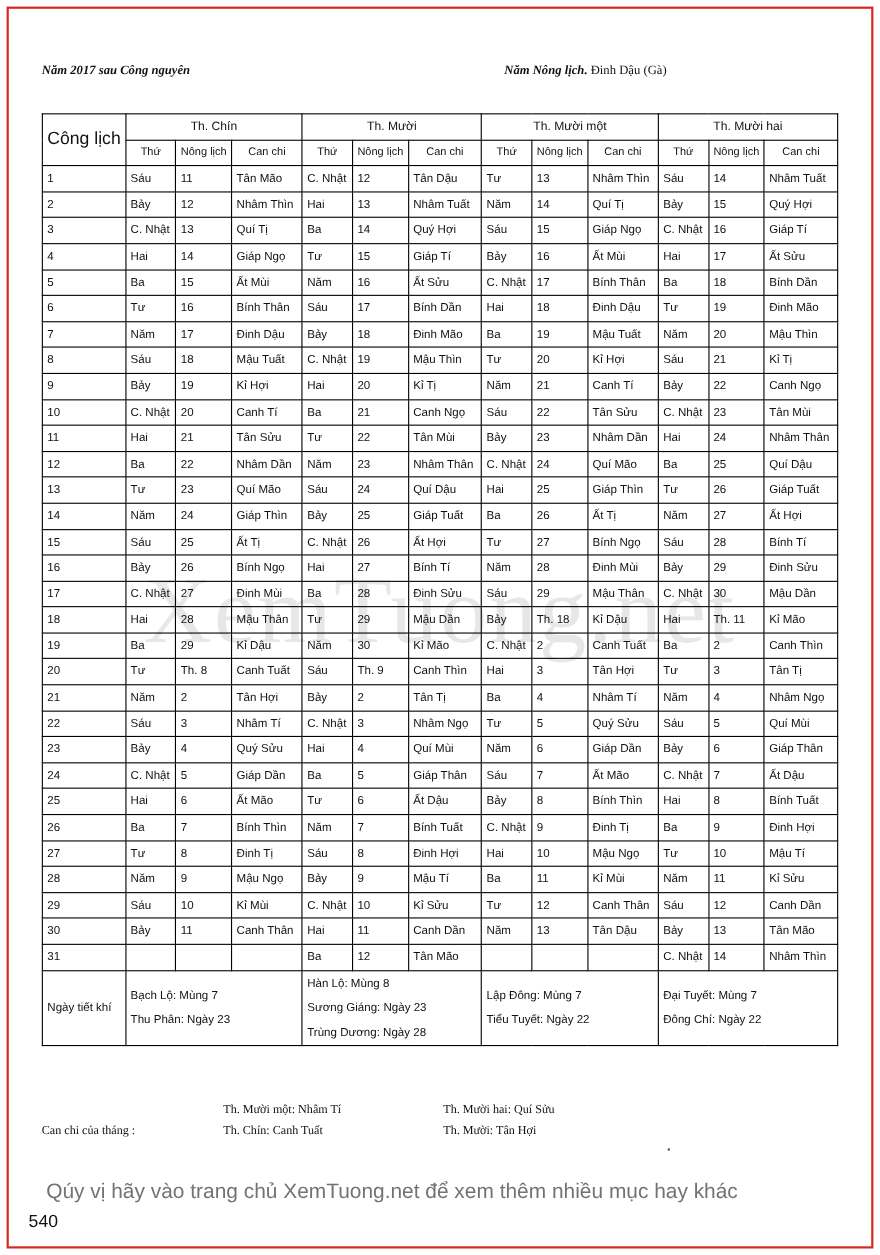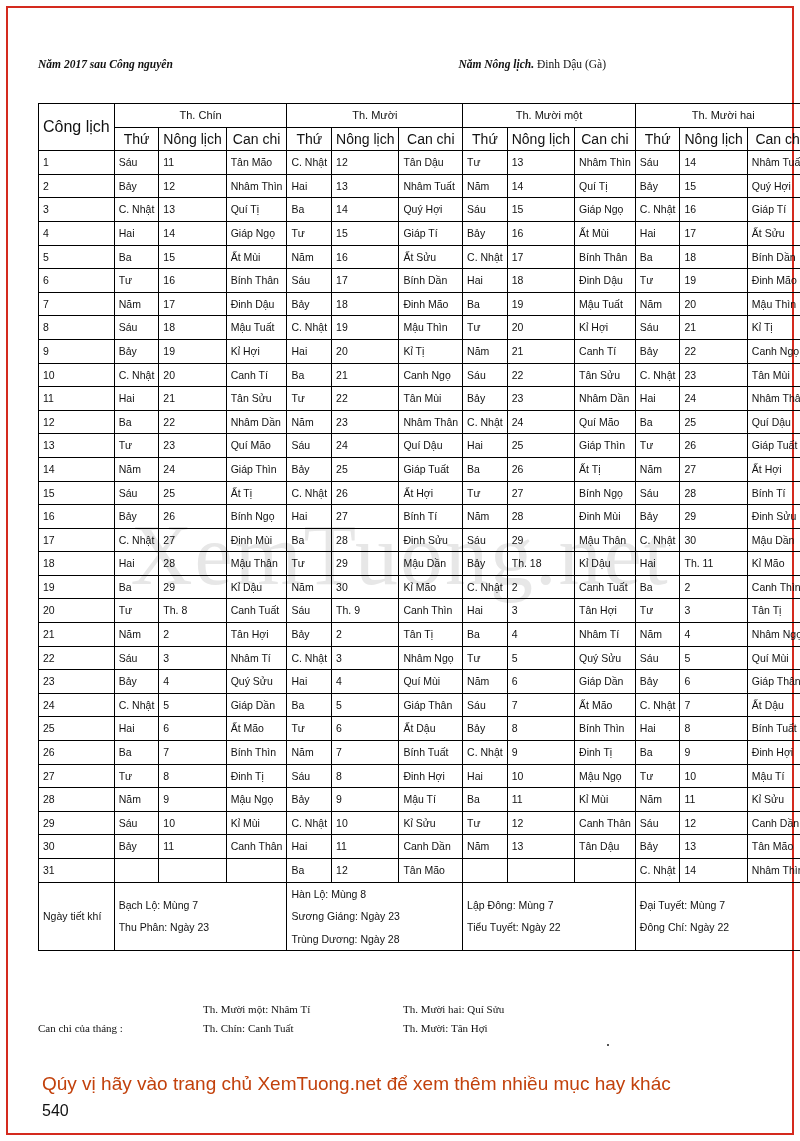"Thứ" .sub-head { font-size: 14px -> 10px }
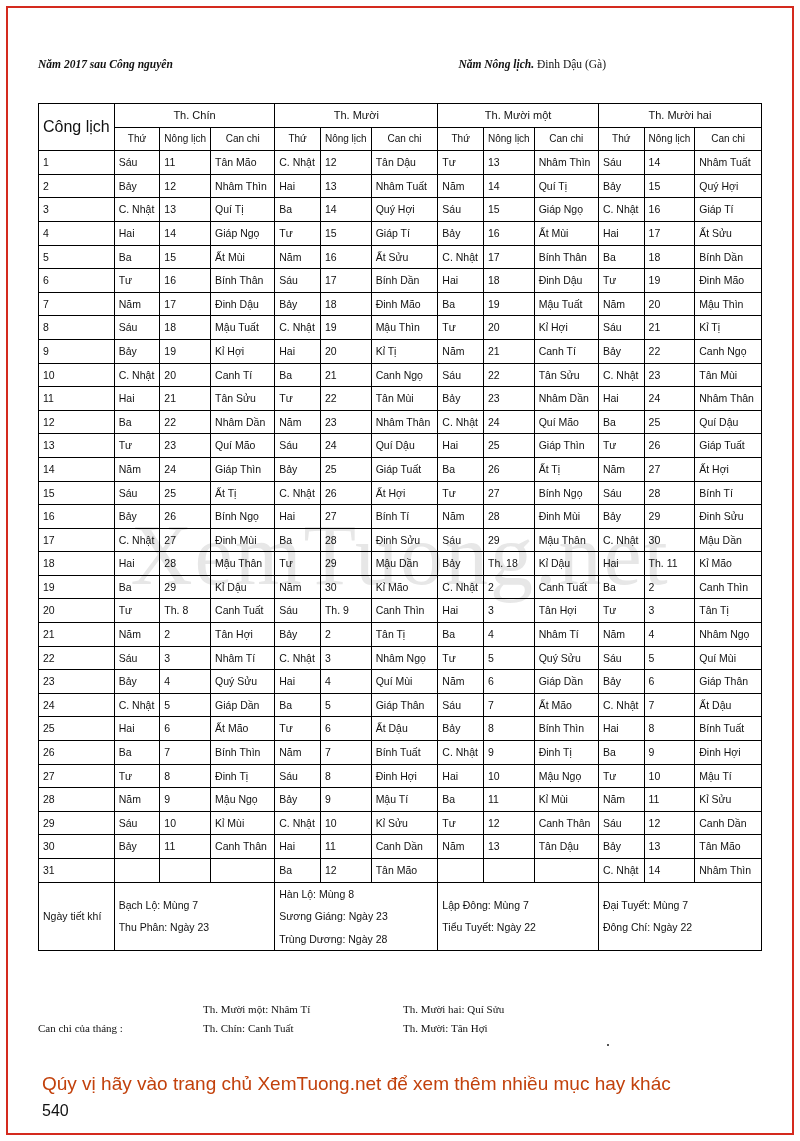"Qúy vị hãy vào trang" .promo { color: #c2410c -> #737373 }
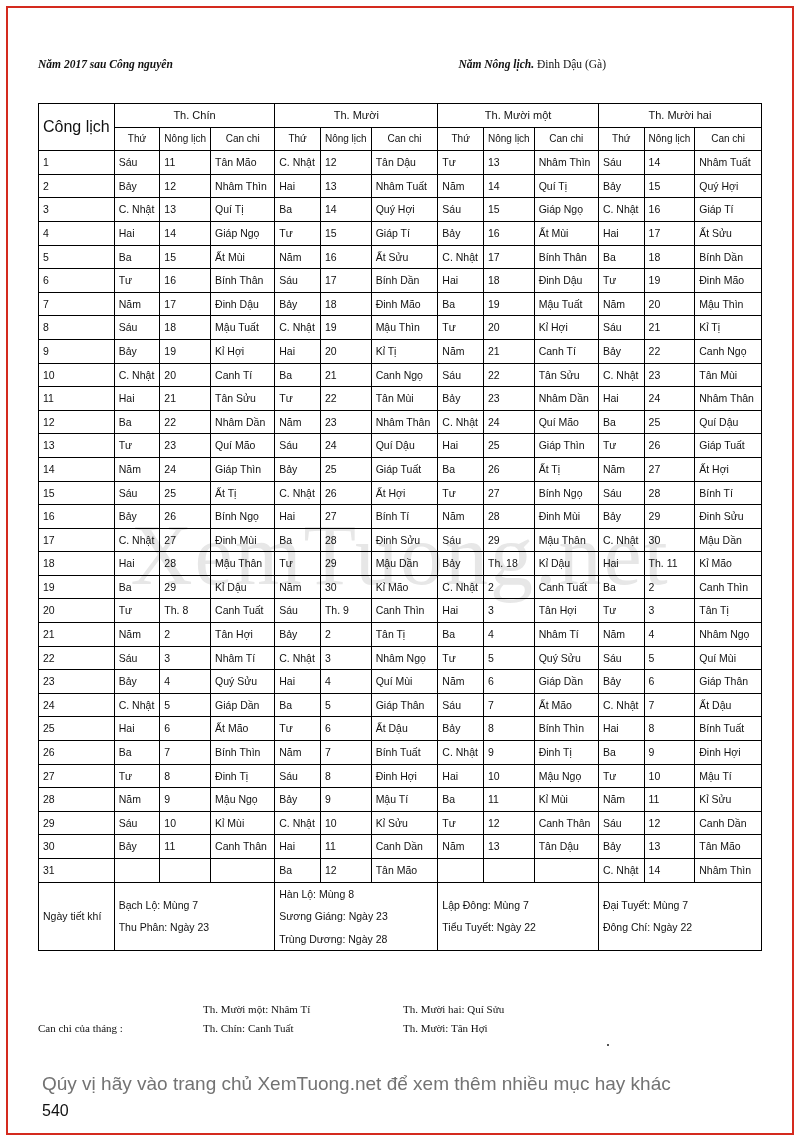"540" .pageno { left: 42px -> 26px }
